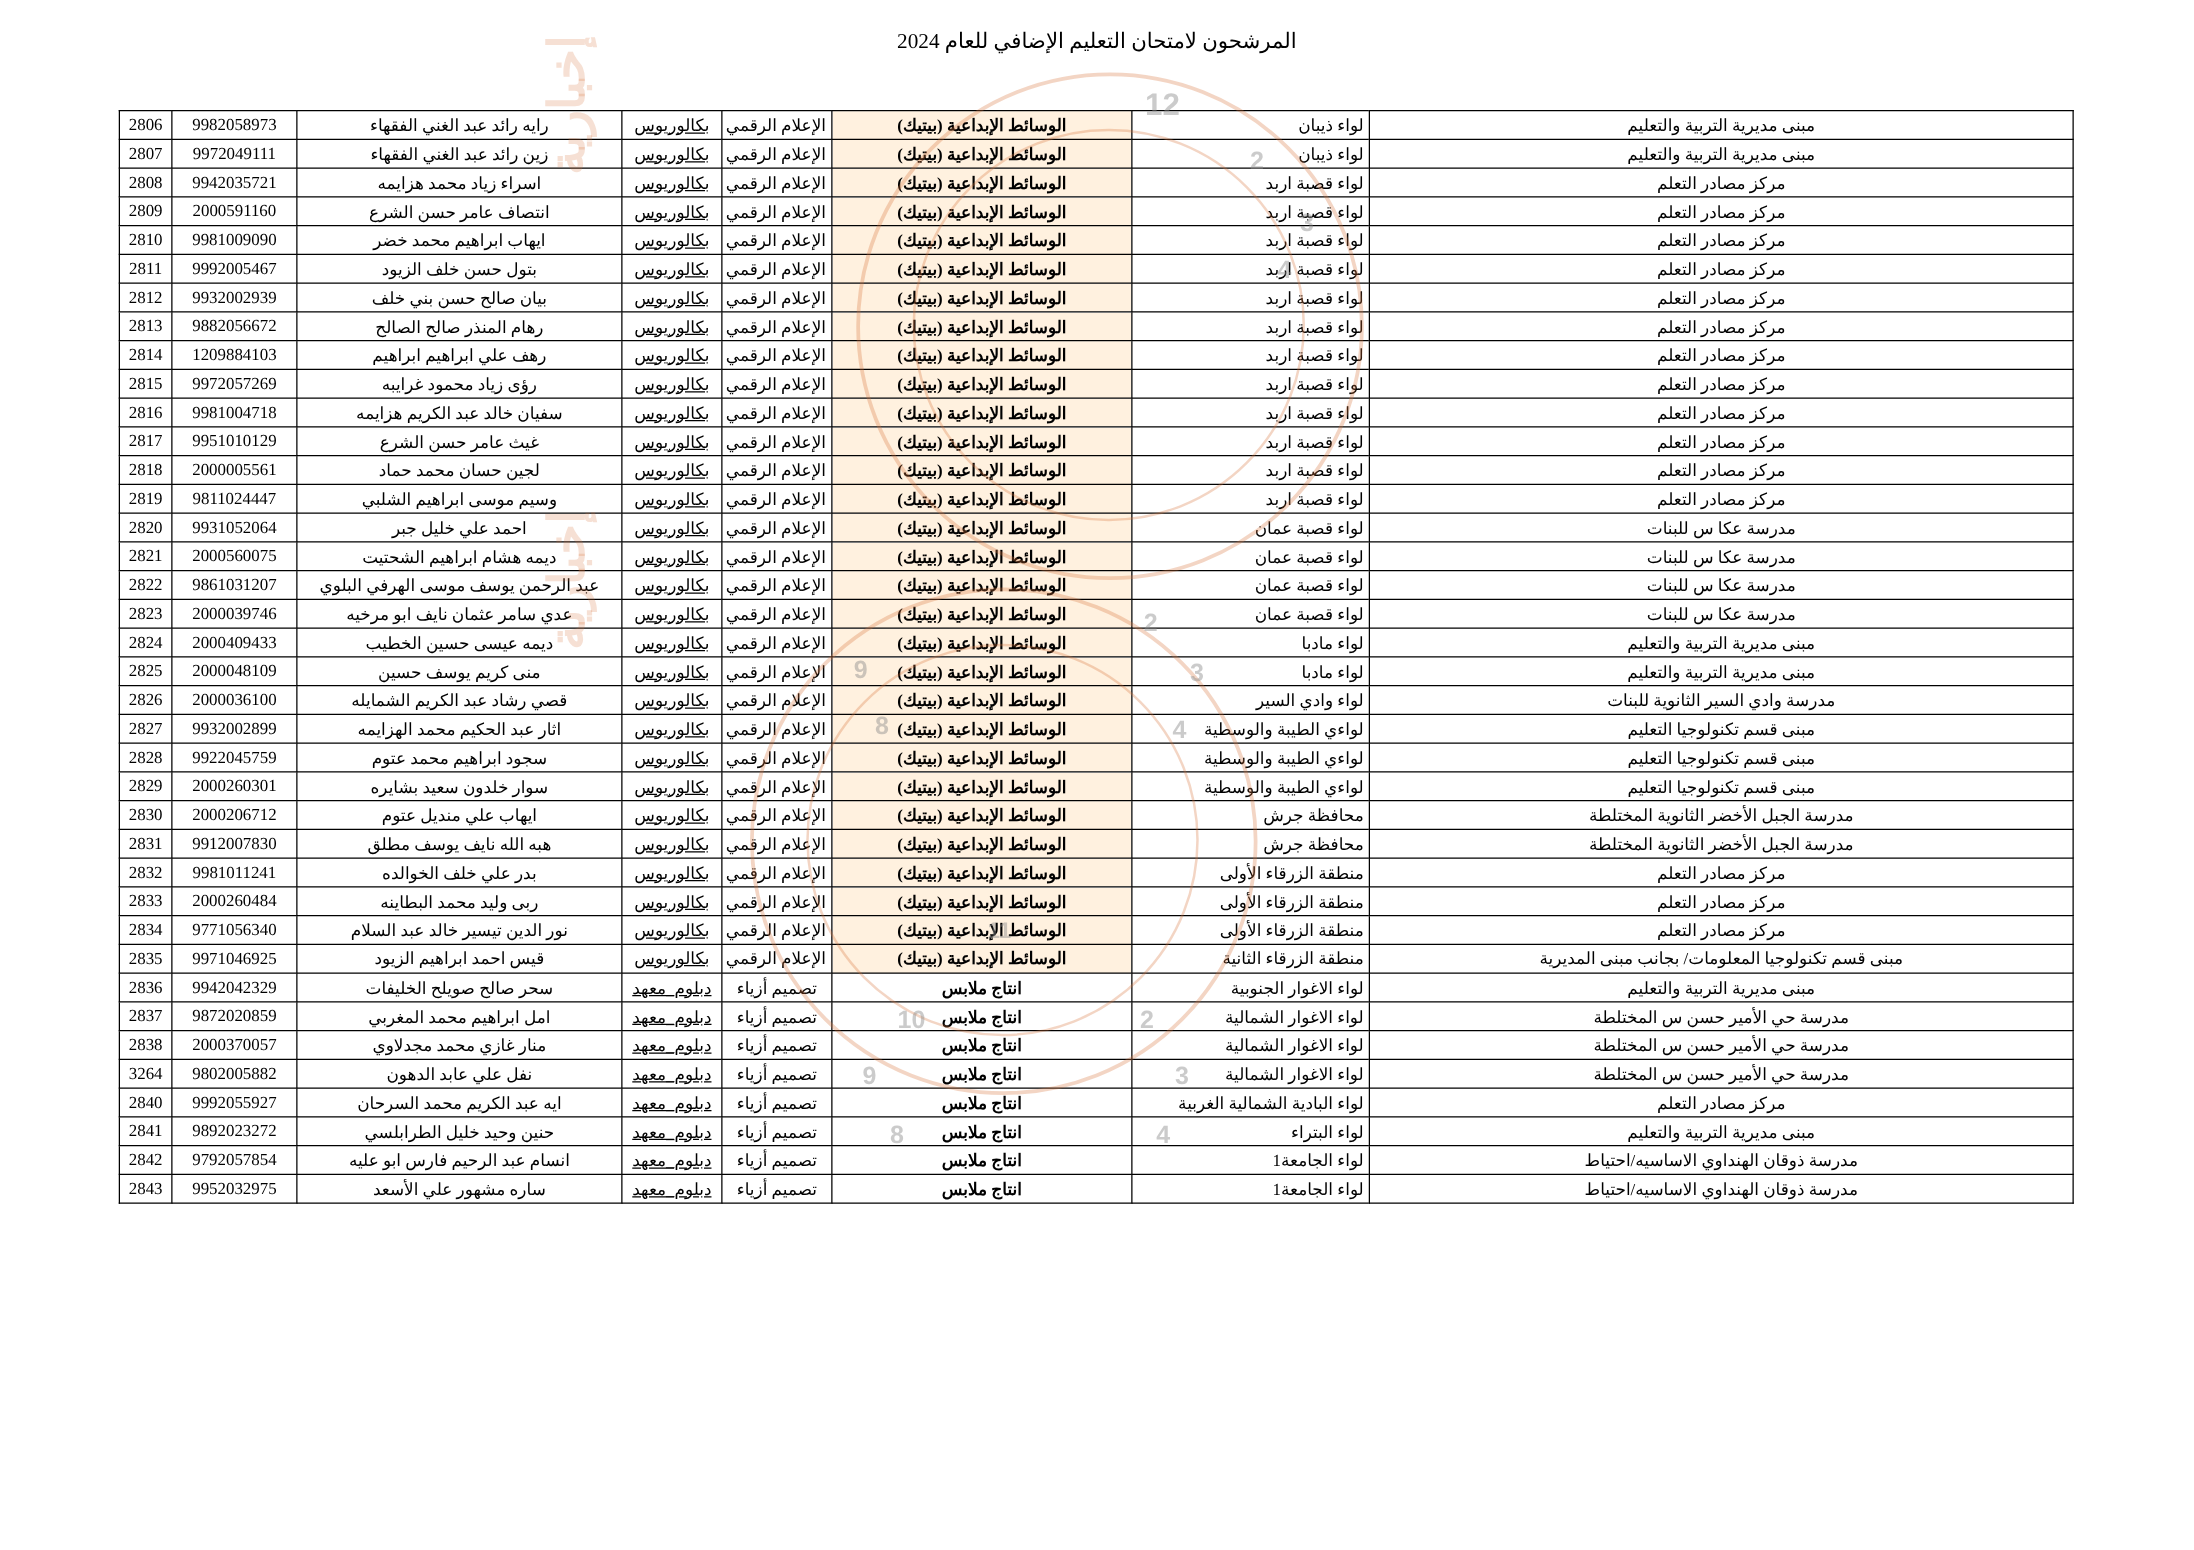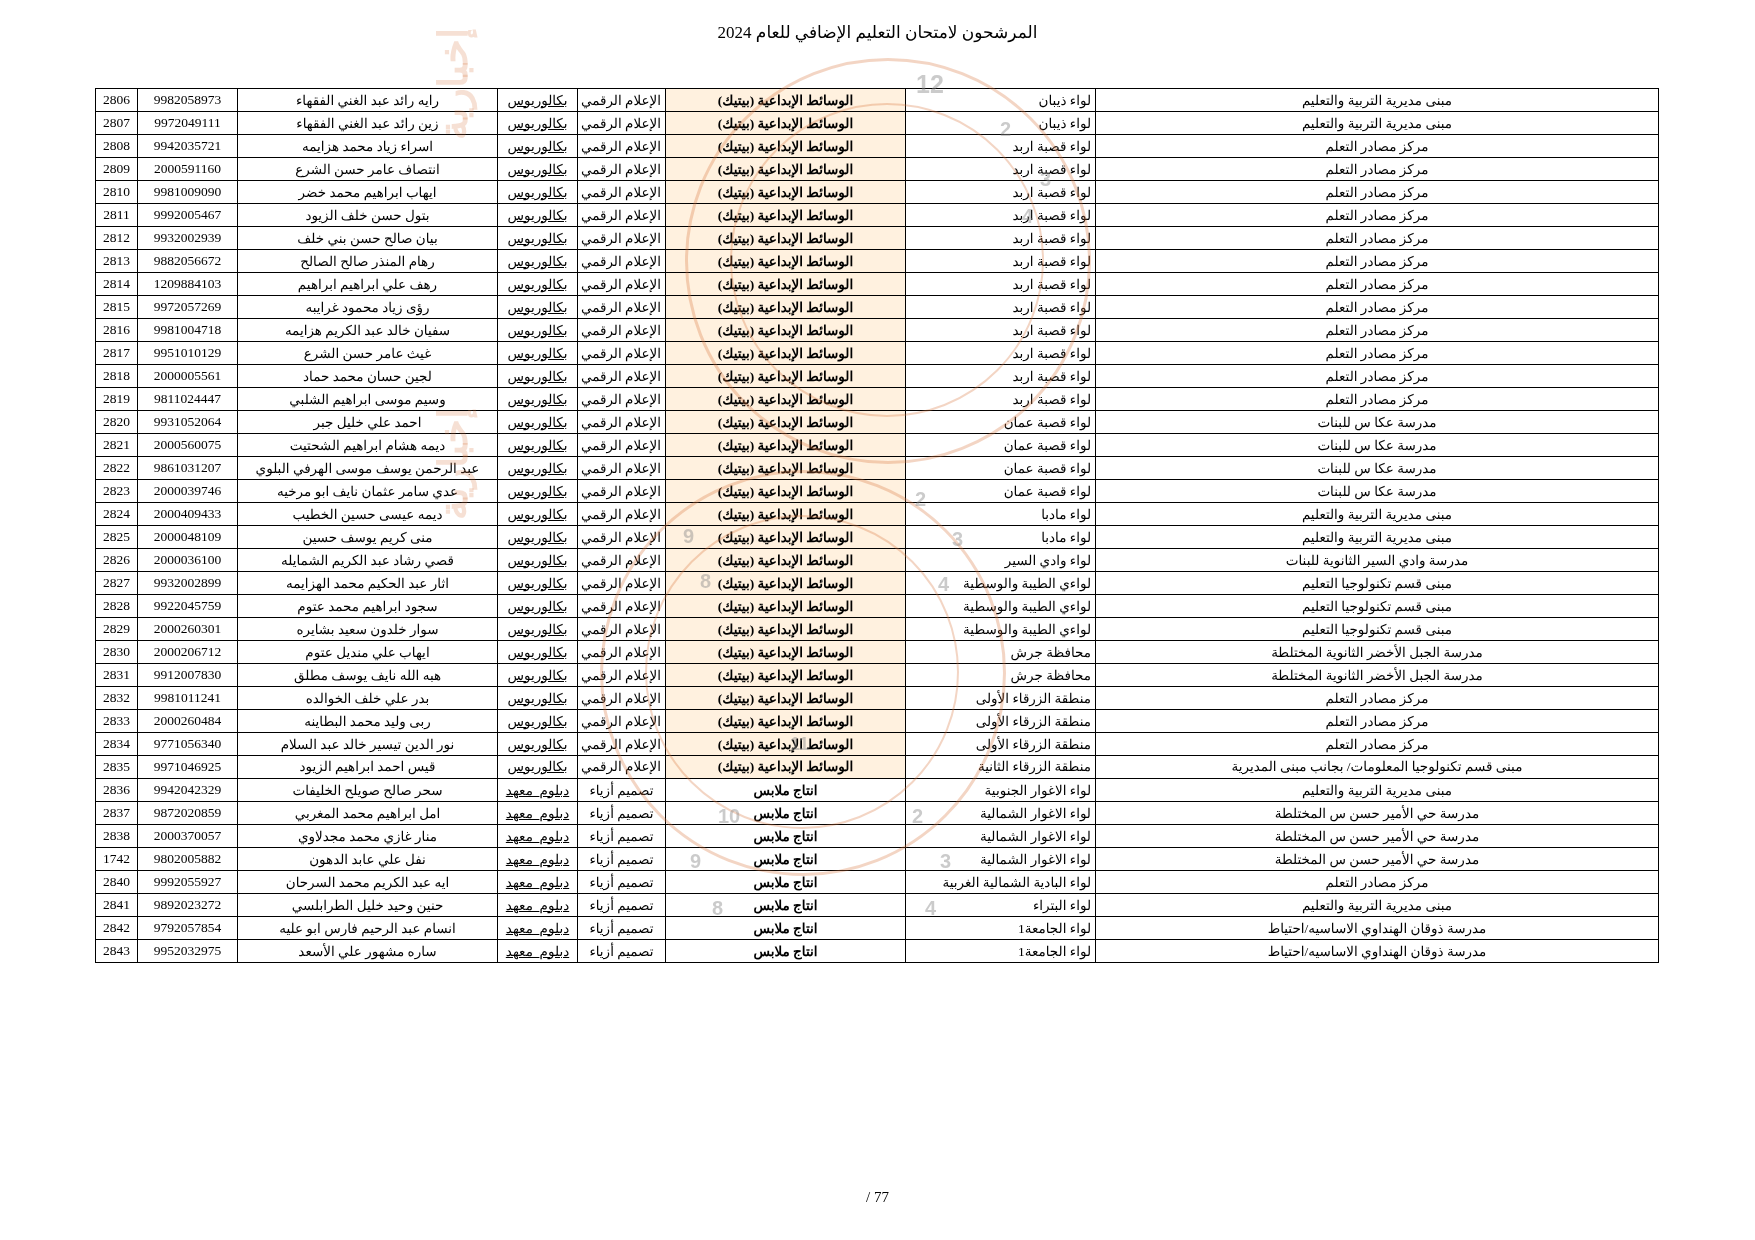"1742" td.num { text: 1742 -> 3264 }
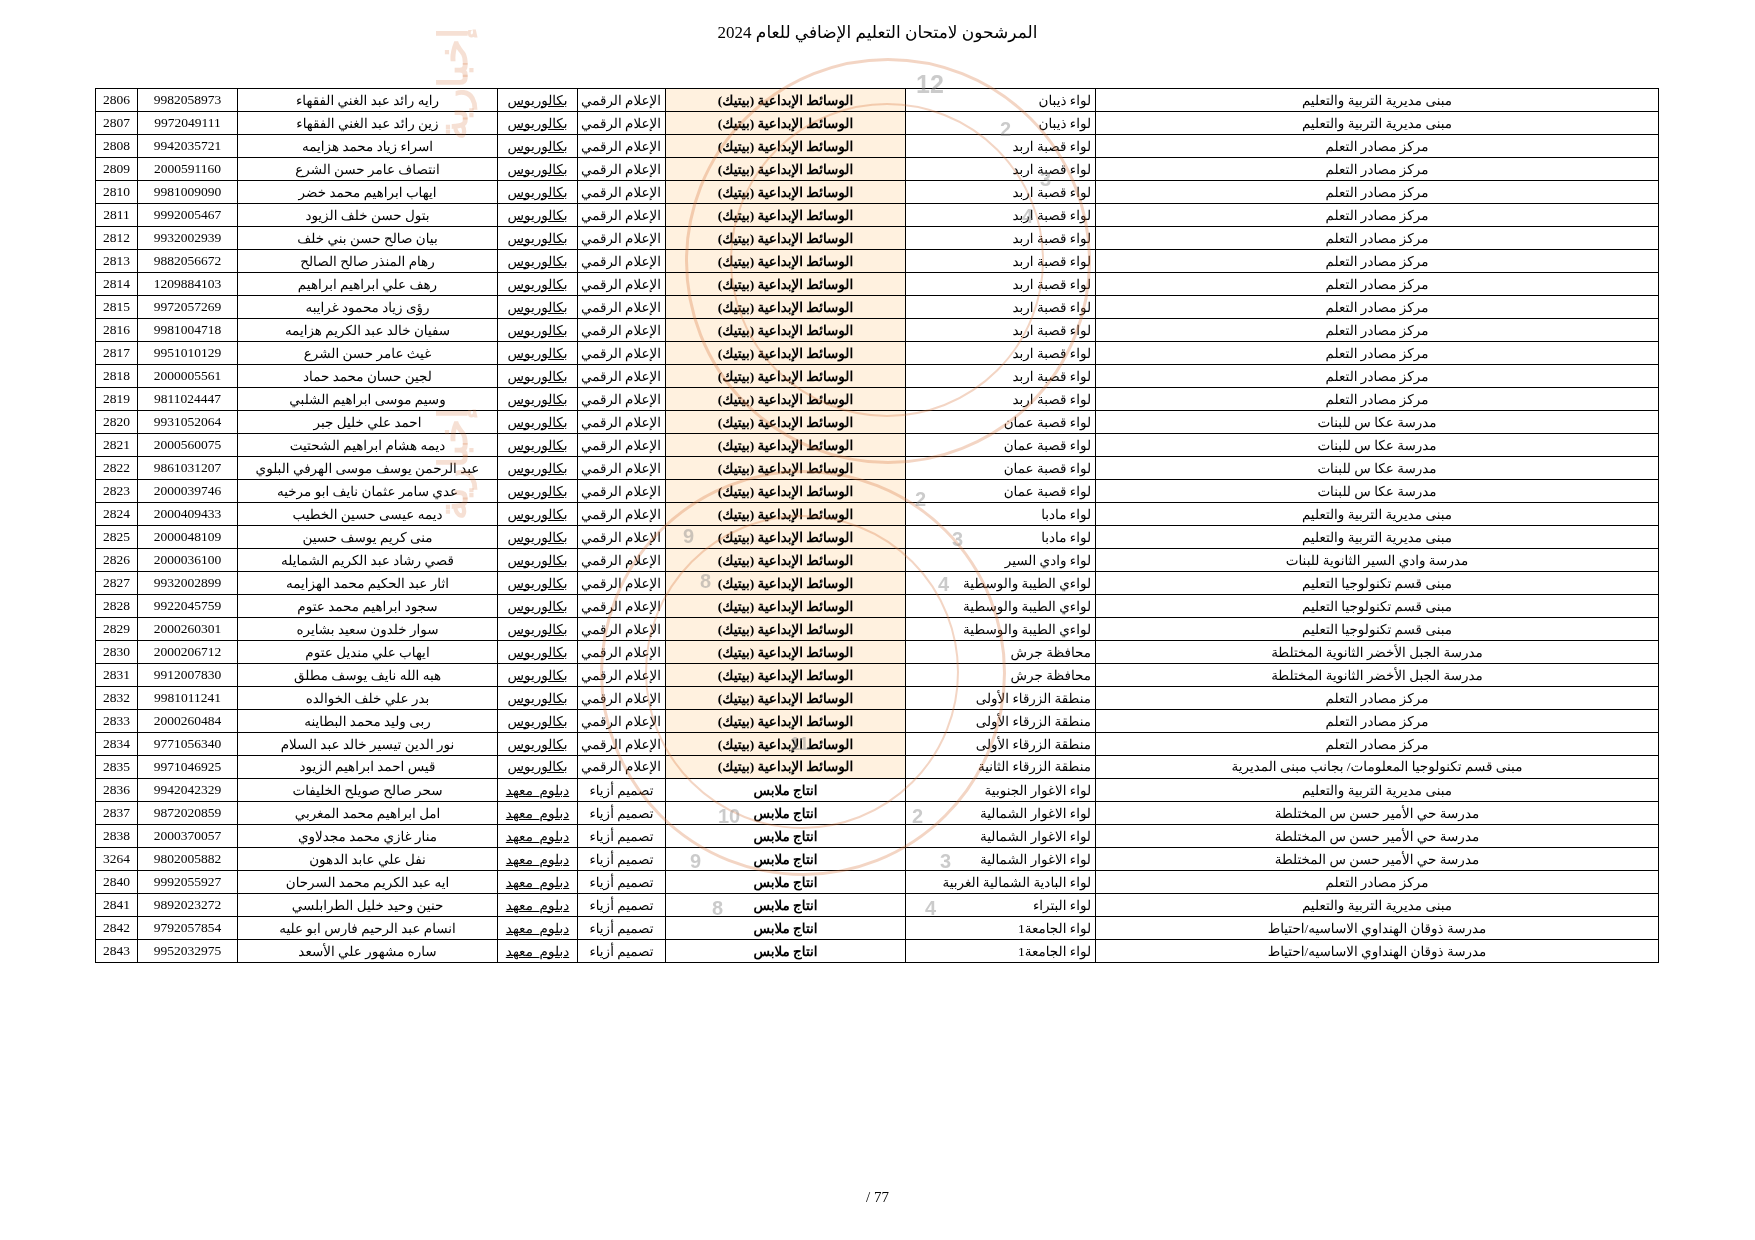"/ 77" div.footer { html: <div>/ 77</div> -> none }
